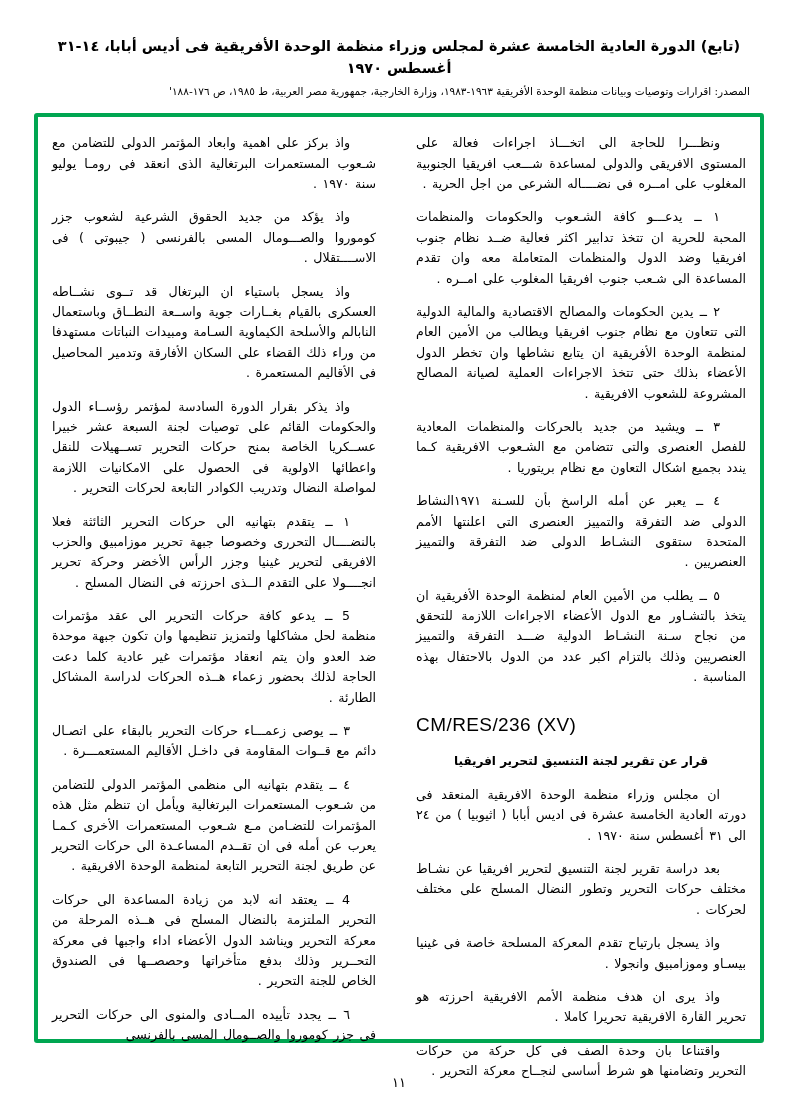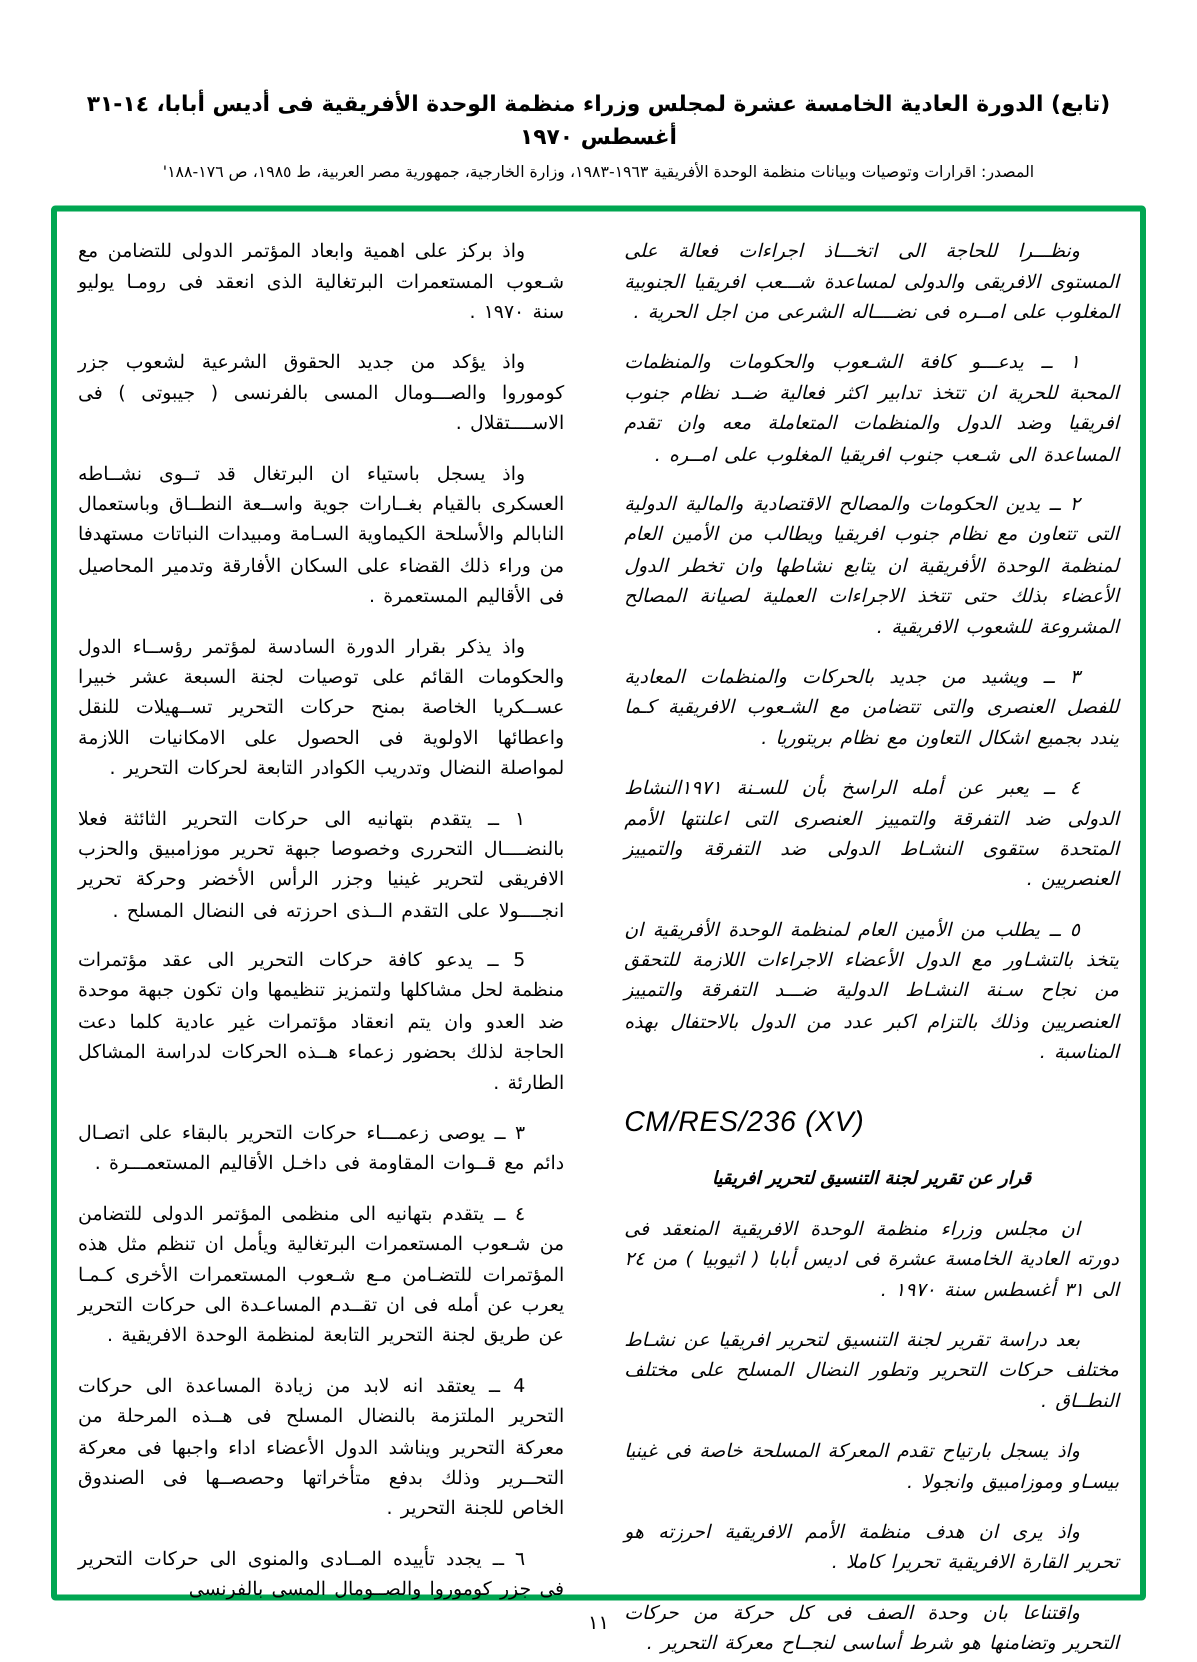"(تابع) الدورة العادية الخامسة عشرة" .page { padding: 54px 34px 10px 34px -> 30px 34px 10px 34px }
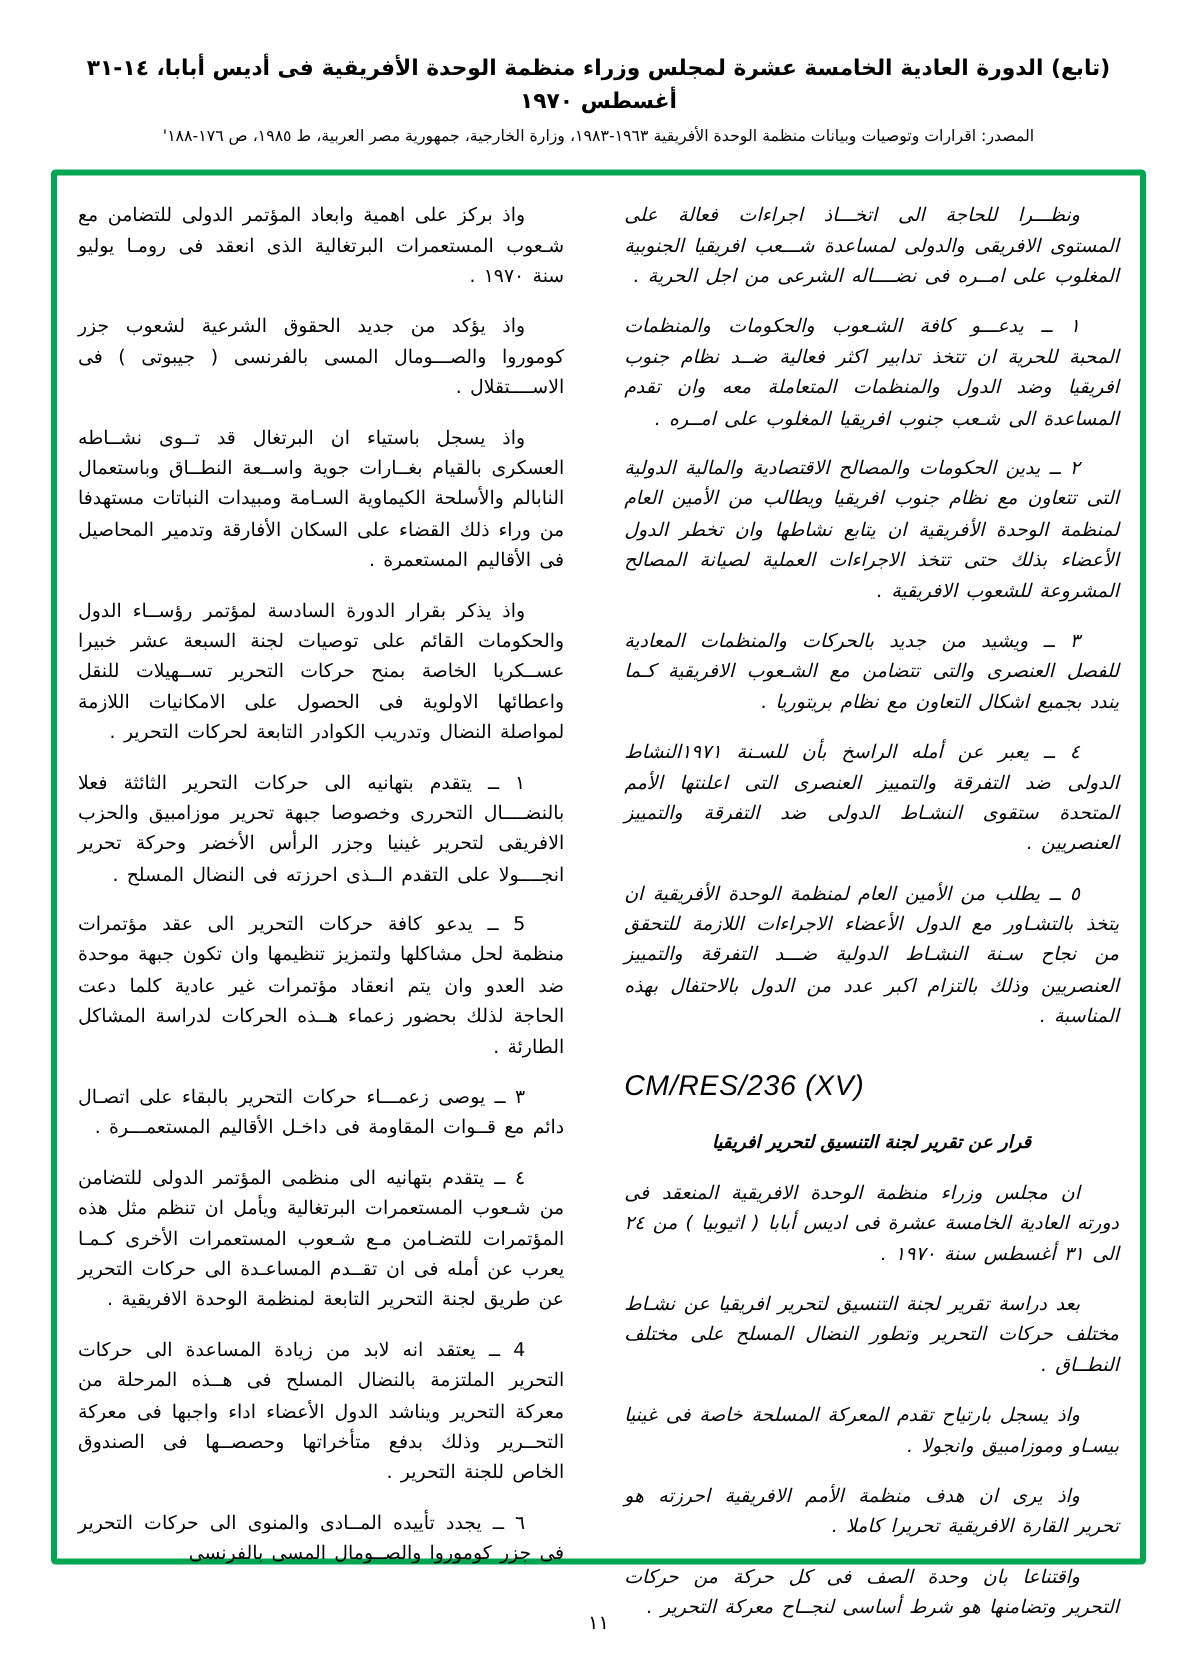"المصدر: اقرارات وتوصيات وبيانات منظمة" .doc-source { text-align: center -> right }
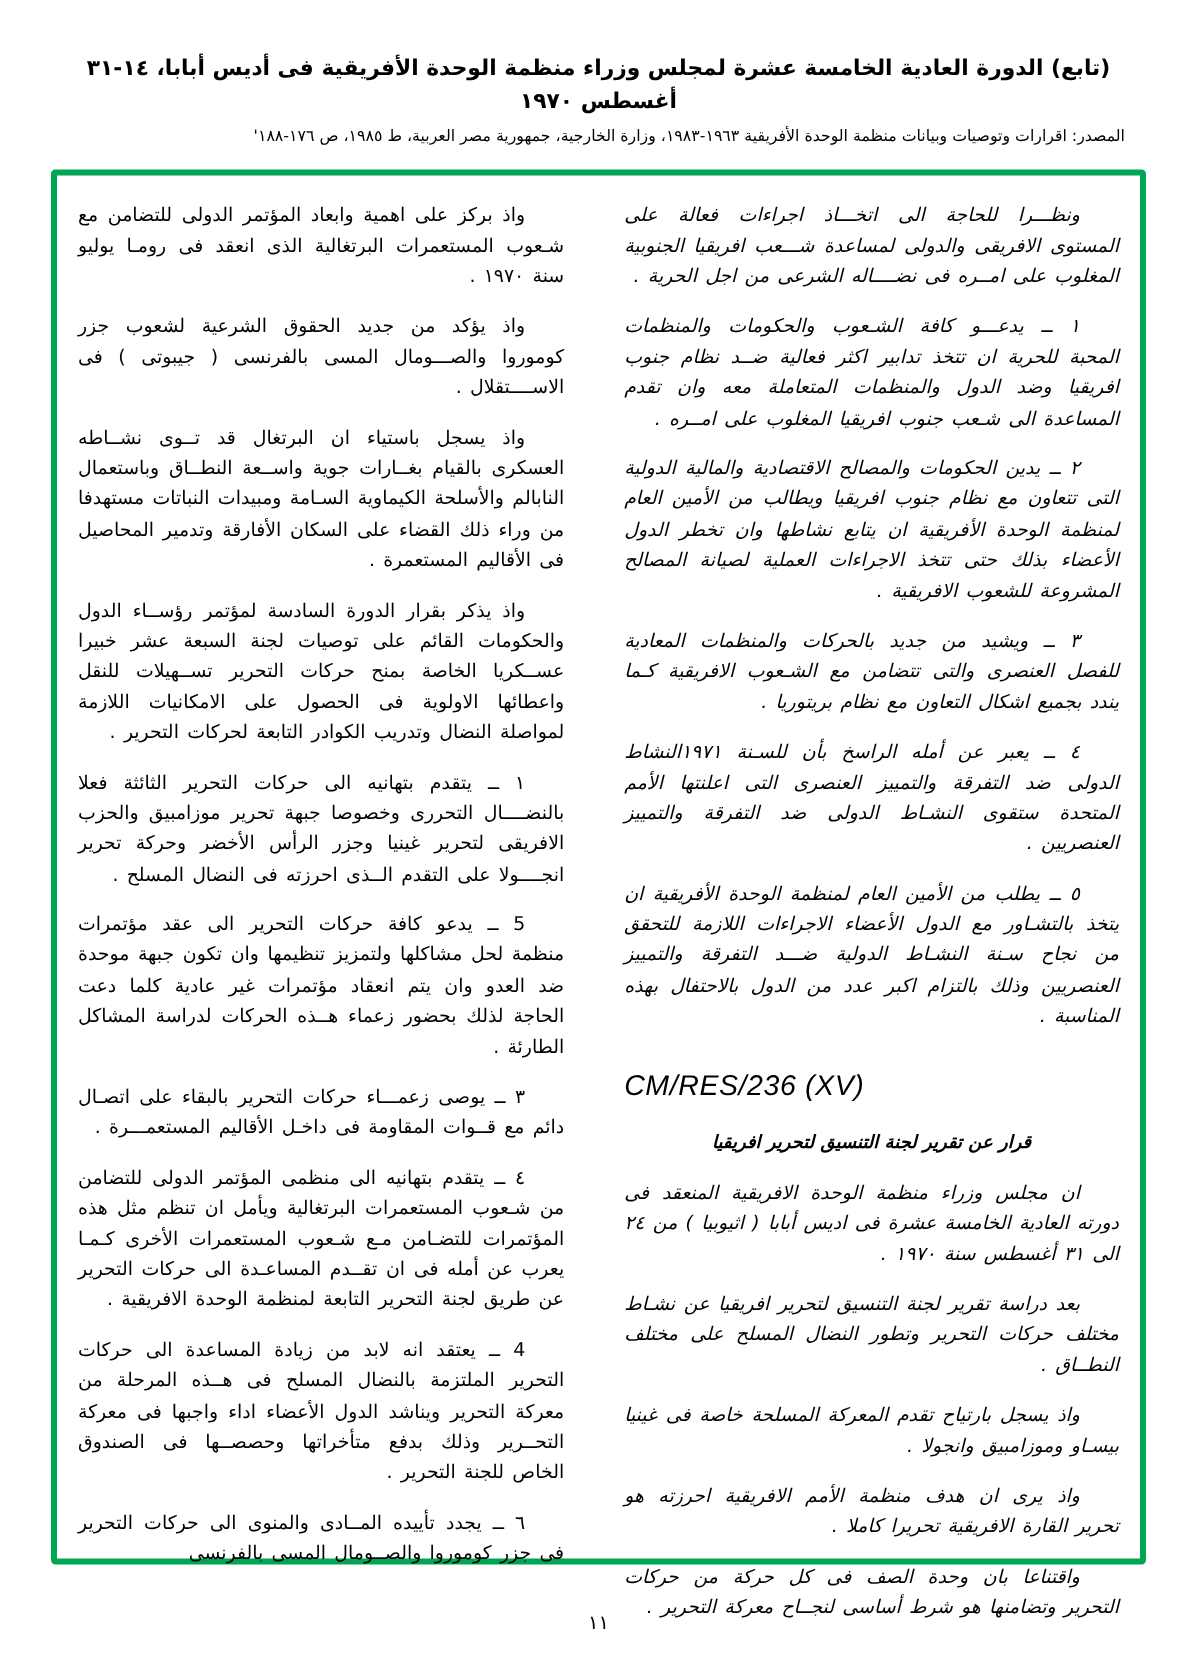"ونظـــرا للحاجة الى اتخـــاذ اجراءات" .col-left { font-style: italic -> none }
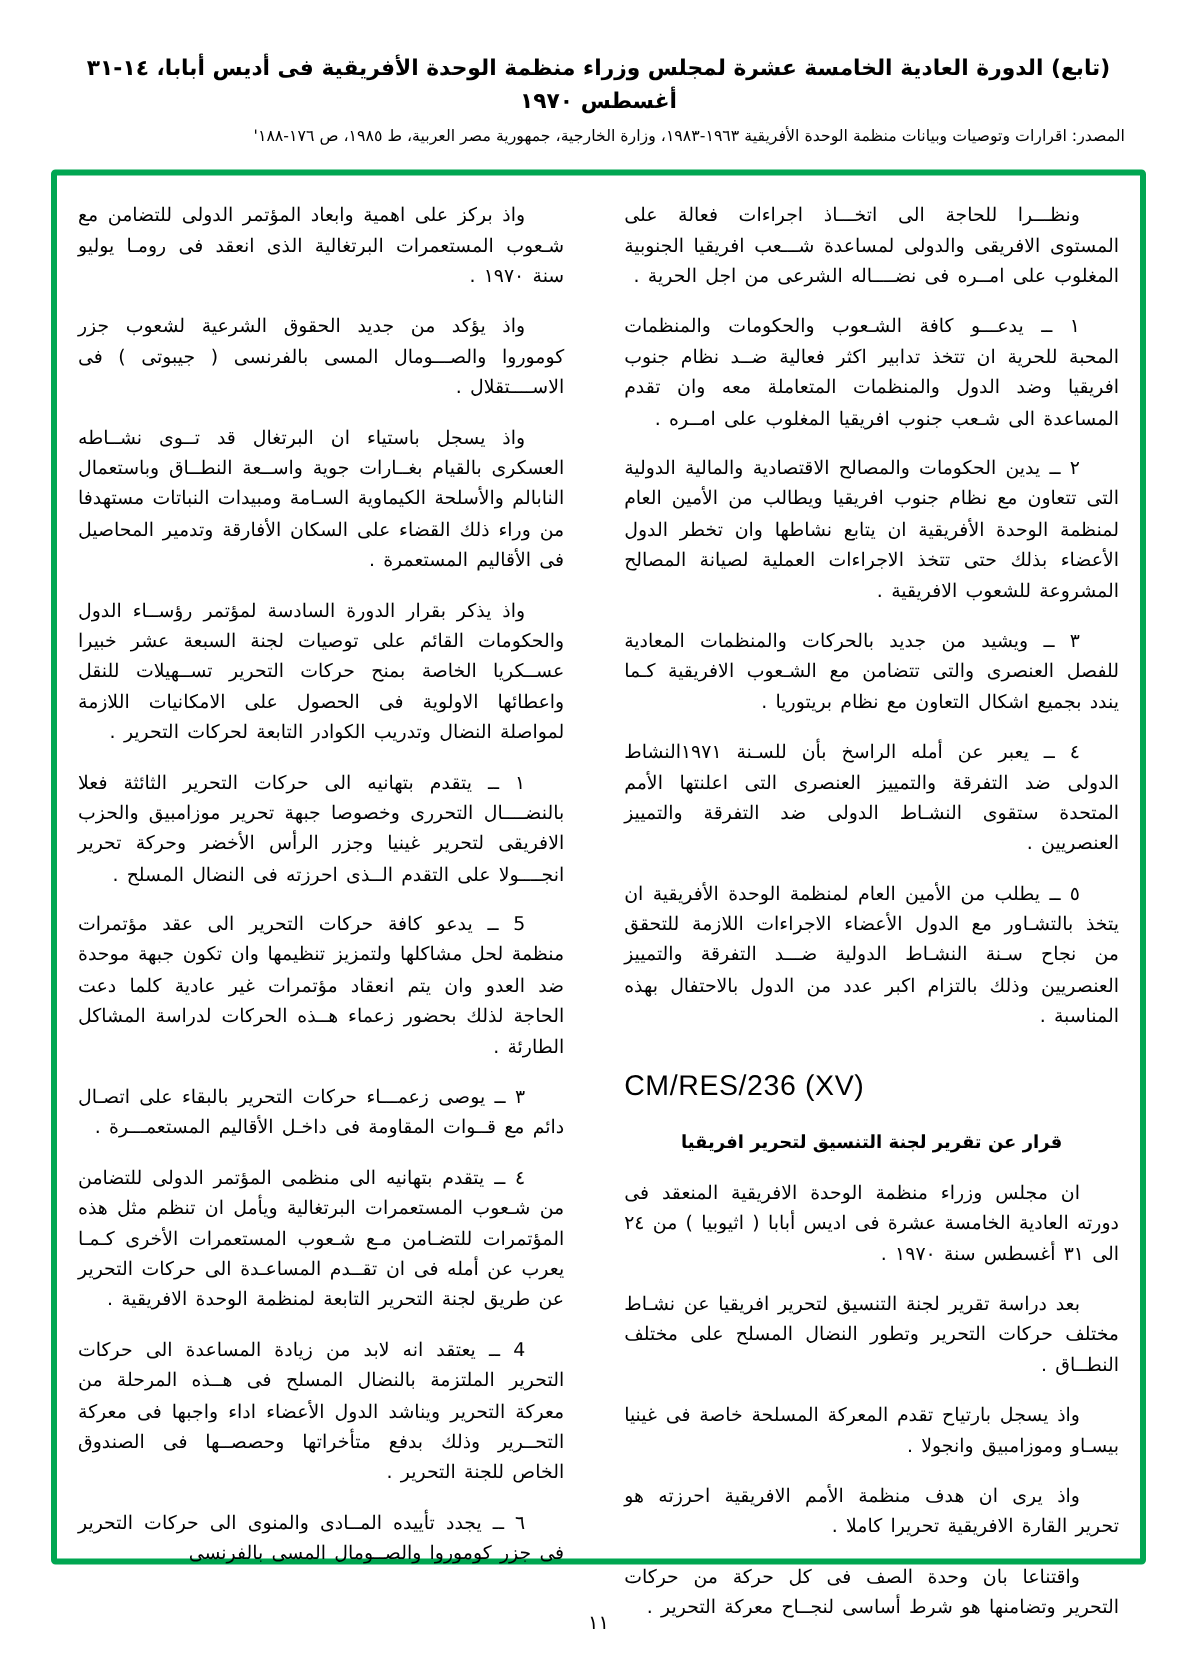"بعد دراسة تقرير لجنة التنسيق" p.para { text: النطــاق -> لحركات }
